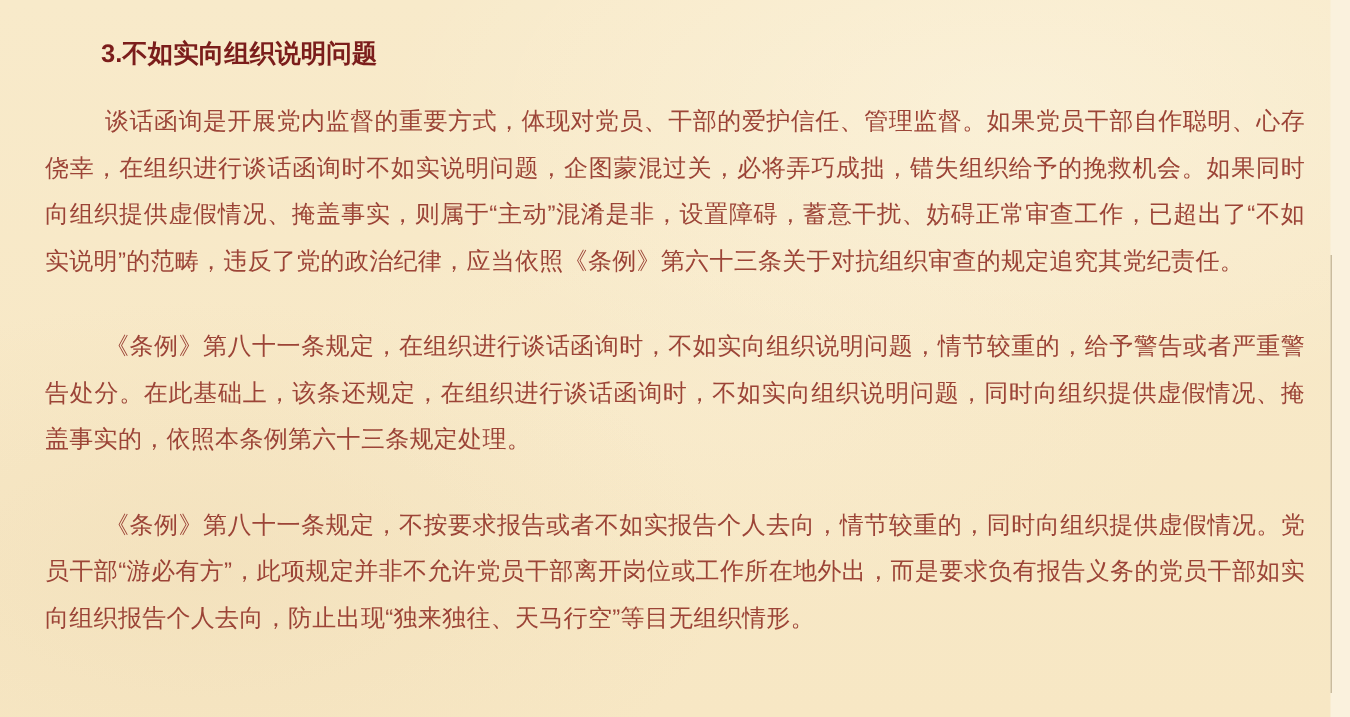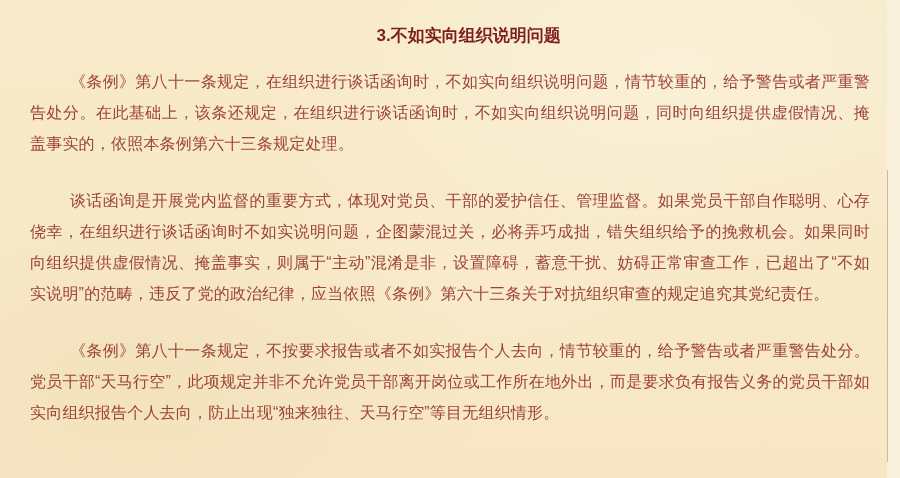"3.不如实向组织说明问题" .sec-heading { text-align: center -> none }
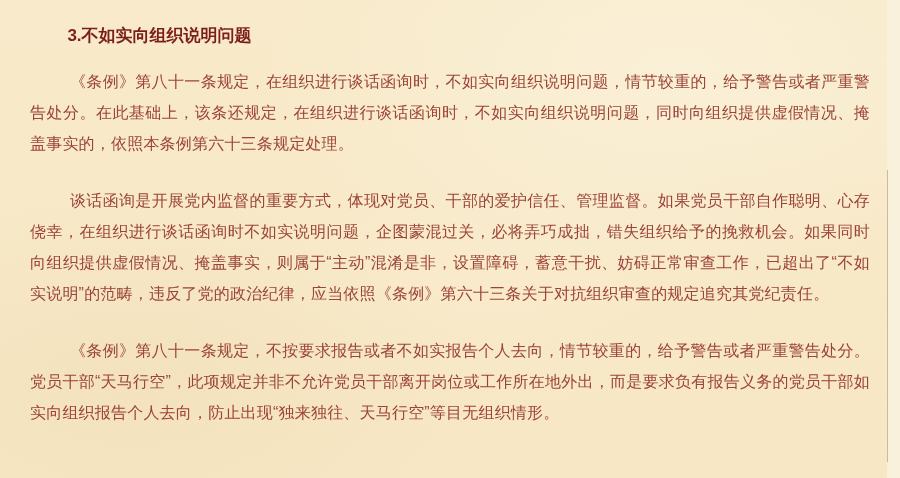"《条例》第八十一条规定，在组织进行谈话函询时，不如实向组织说明问题，情节较重的，" p.body-para { order: before "谈话函询是开展党内监督的重要方式，体现对党员、干部的爱护信任、管理监督。如果党员" -> after "谈话函询是开展党内监督的重要方式，体现对党员、干部的爱护信任、管理监督。如果党员" }
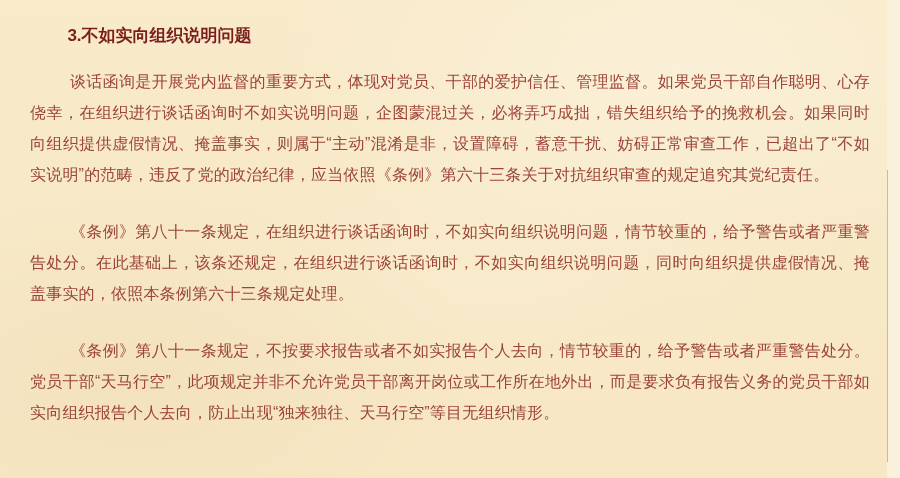"《条例》第八十一条规定，不按要求报告或者不如实报告个人去向，情节较重的，给予警告" p.body-para { text: 给予警告或者严重警告处分。党员干部“天马行空 -> 同时向组织提供虚假情况。党员干部“游必有方 }
